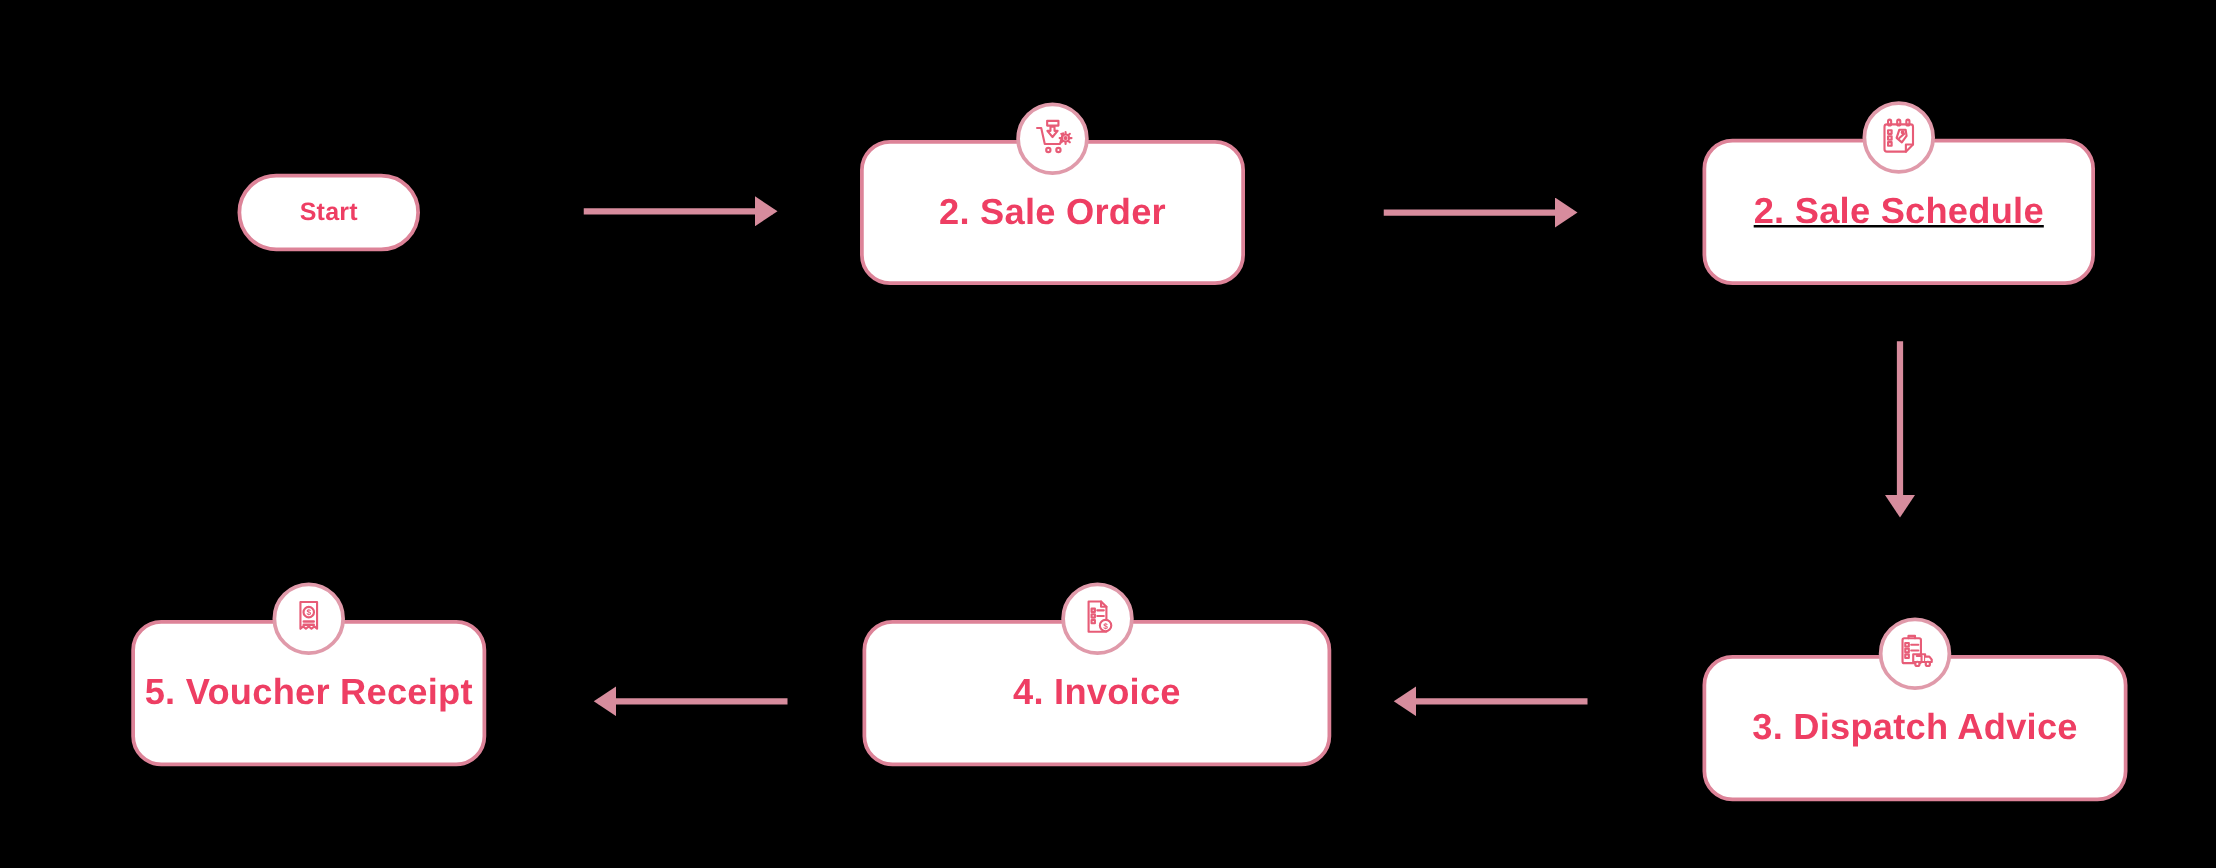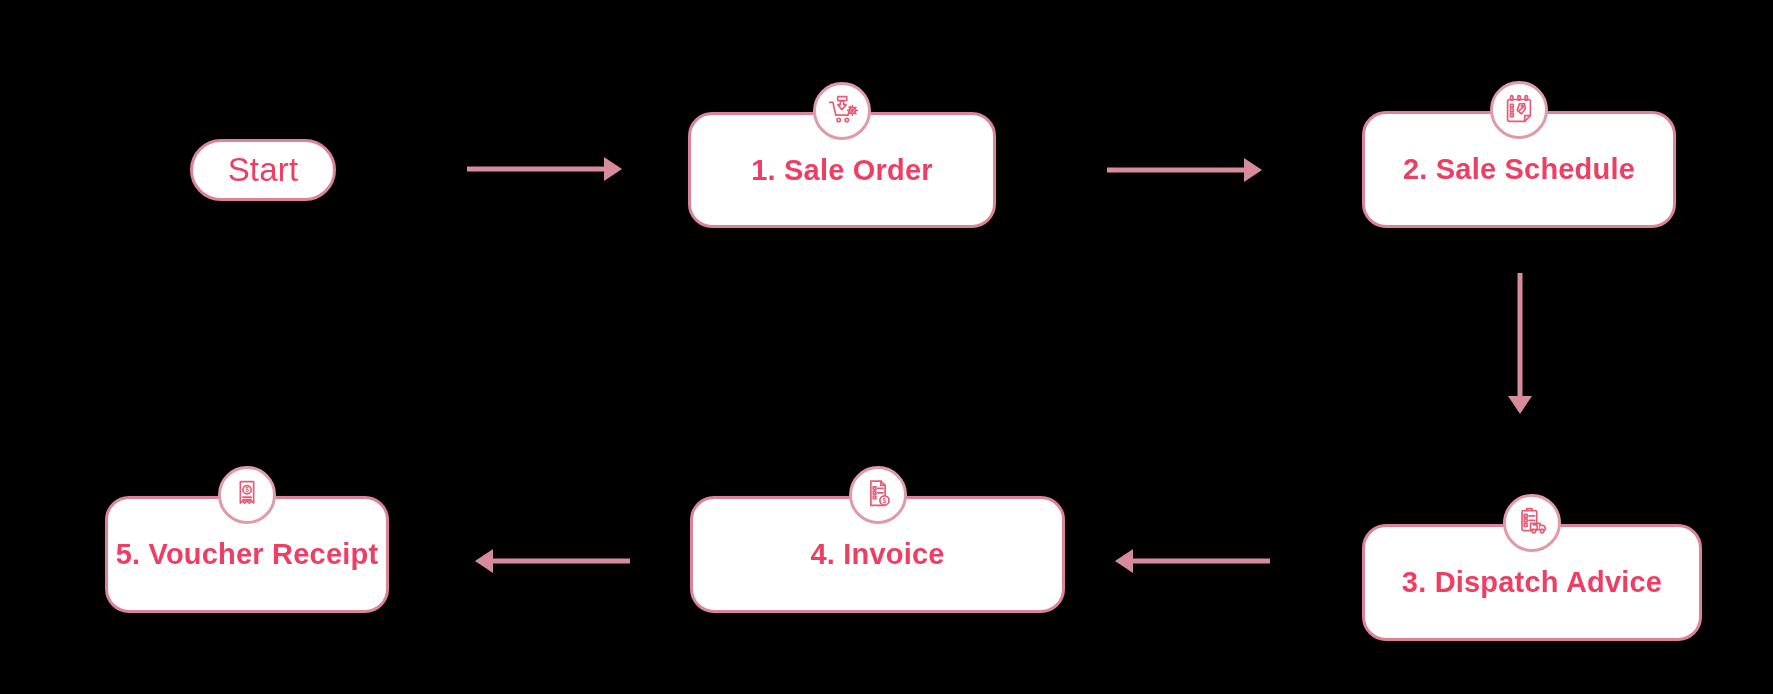"Start" .start-pill .lbl { font-size: 33px -> 20px; font-weight: 400 -> 700 }
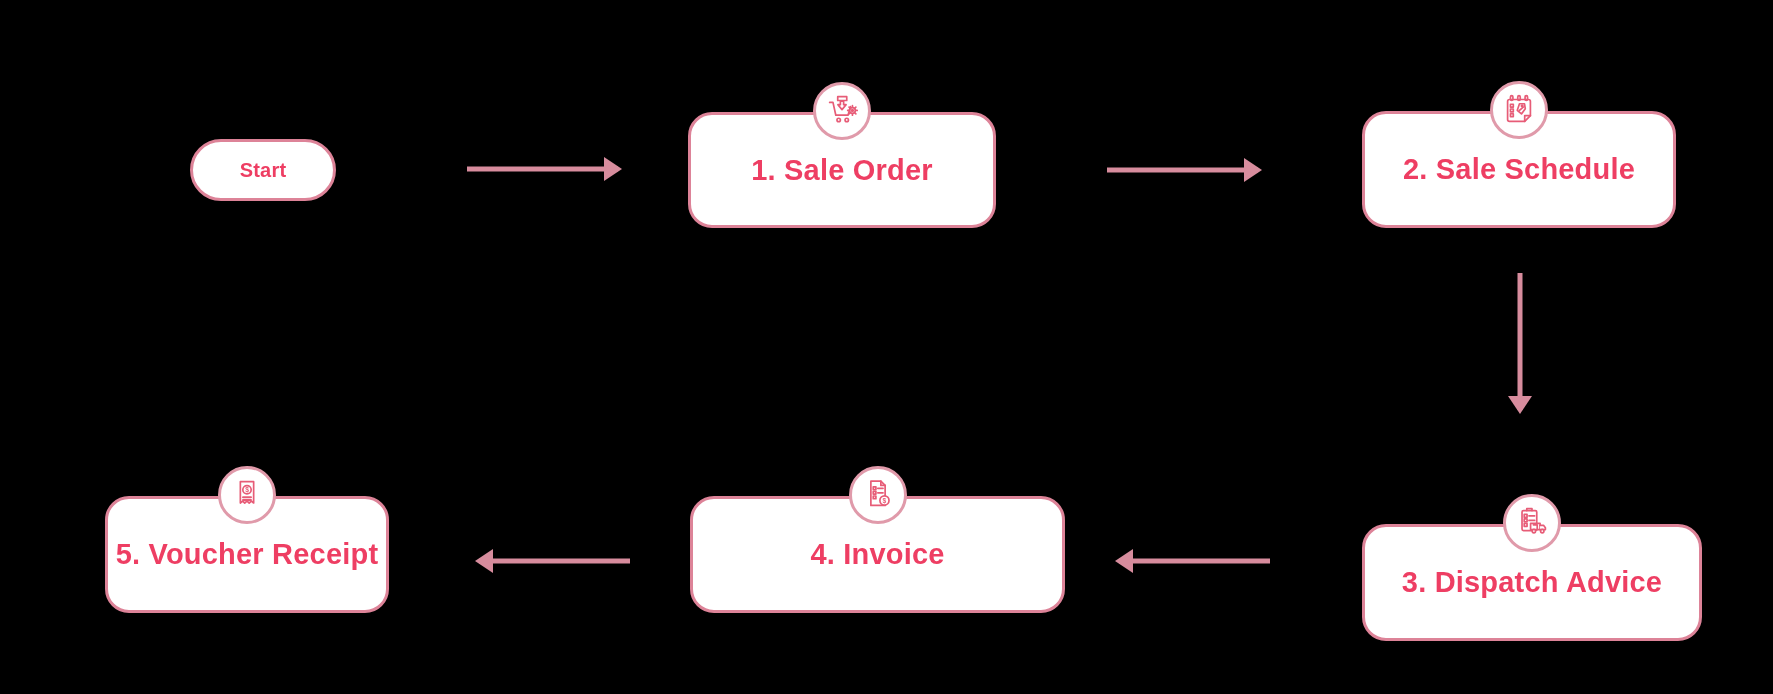"1. Sale Order" span.lbl { text: 1 -> 2 }
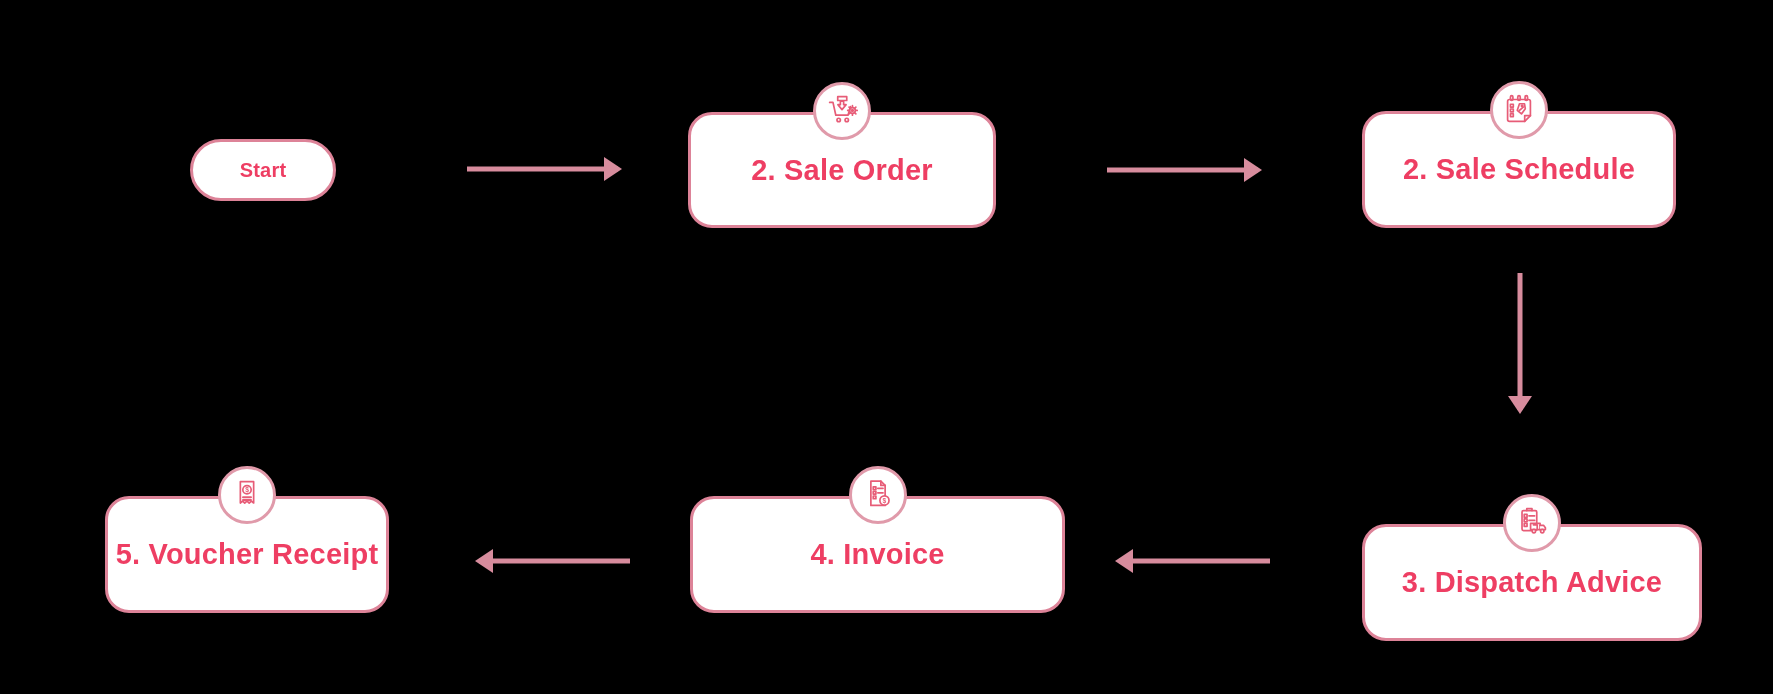"2. Sale Schedule" .n2 { text-decoration: none -> underline }
